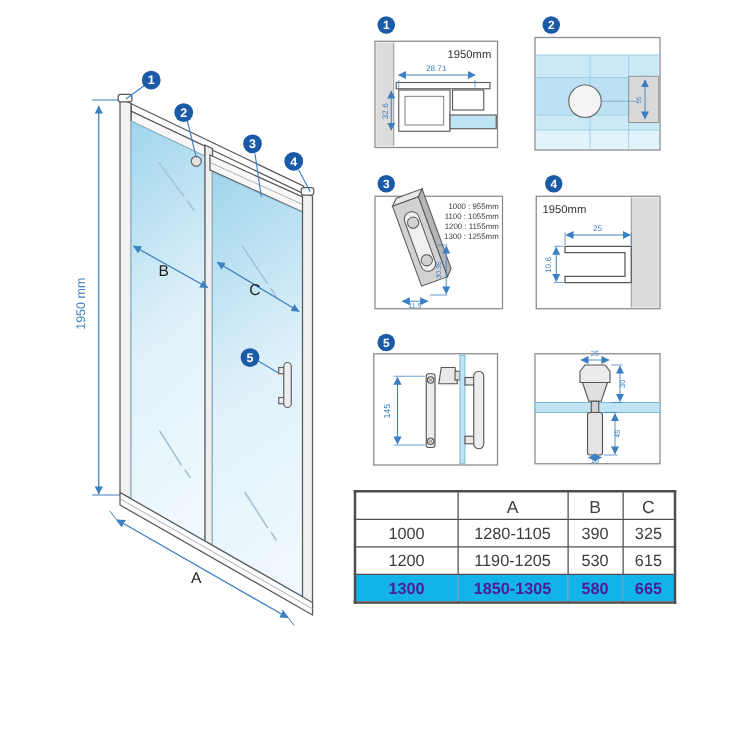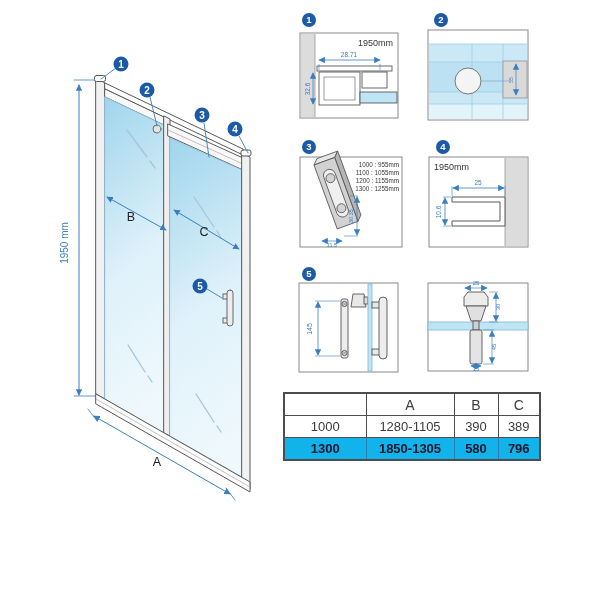"389" td { text: 389 -> 325 }
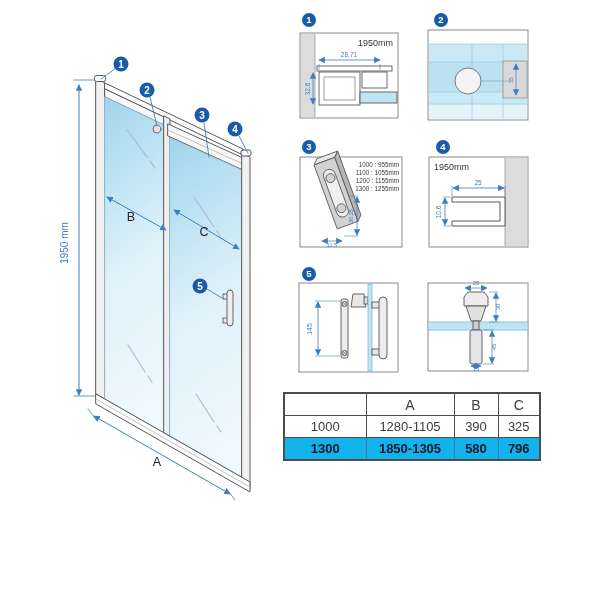"1200" tr { html: none -> <tr> <td>1200</td> <td>1190-1205</td> <td>530</td> <td>615</td> </tr> }
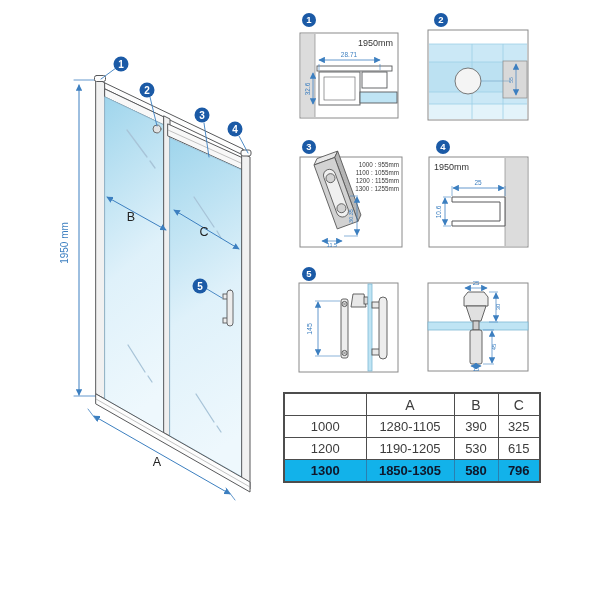"1300" table.spec tr.hl td { color: #0f172a -> #4c1d95 }
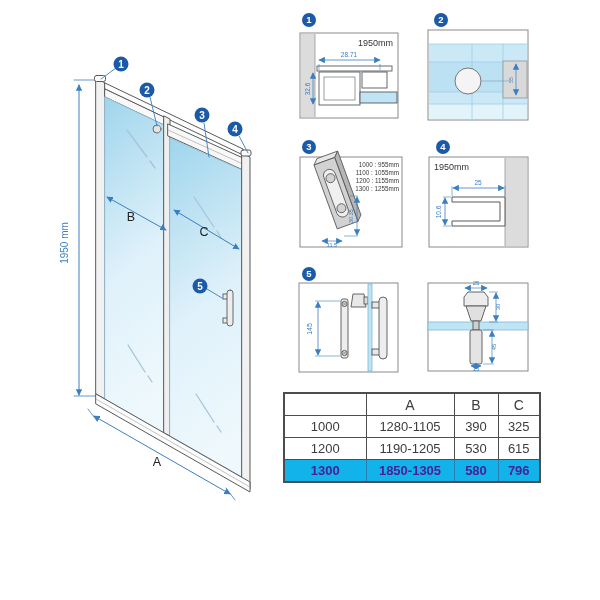"796" td { text: 796 -> 665 }
